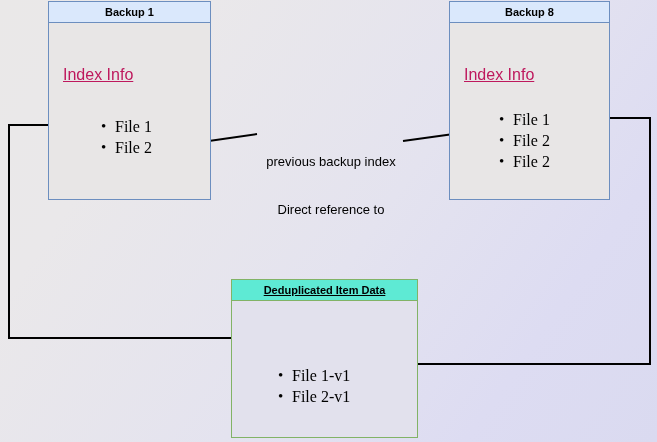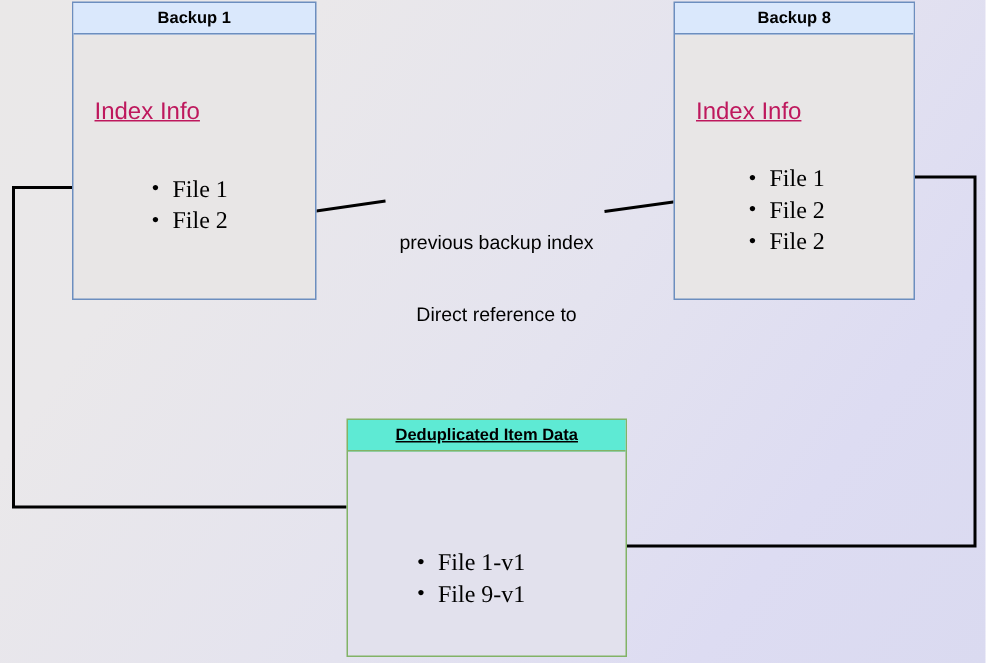"File 9-v1" li { text: 9-v1 -> 2-v1 }
